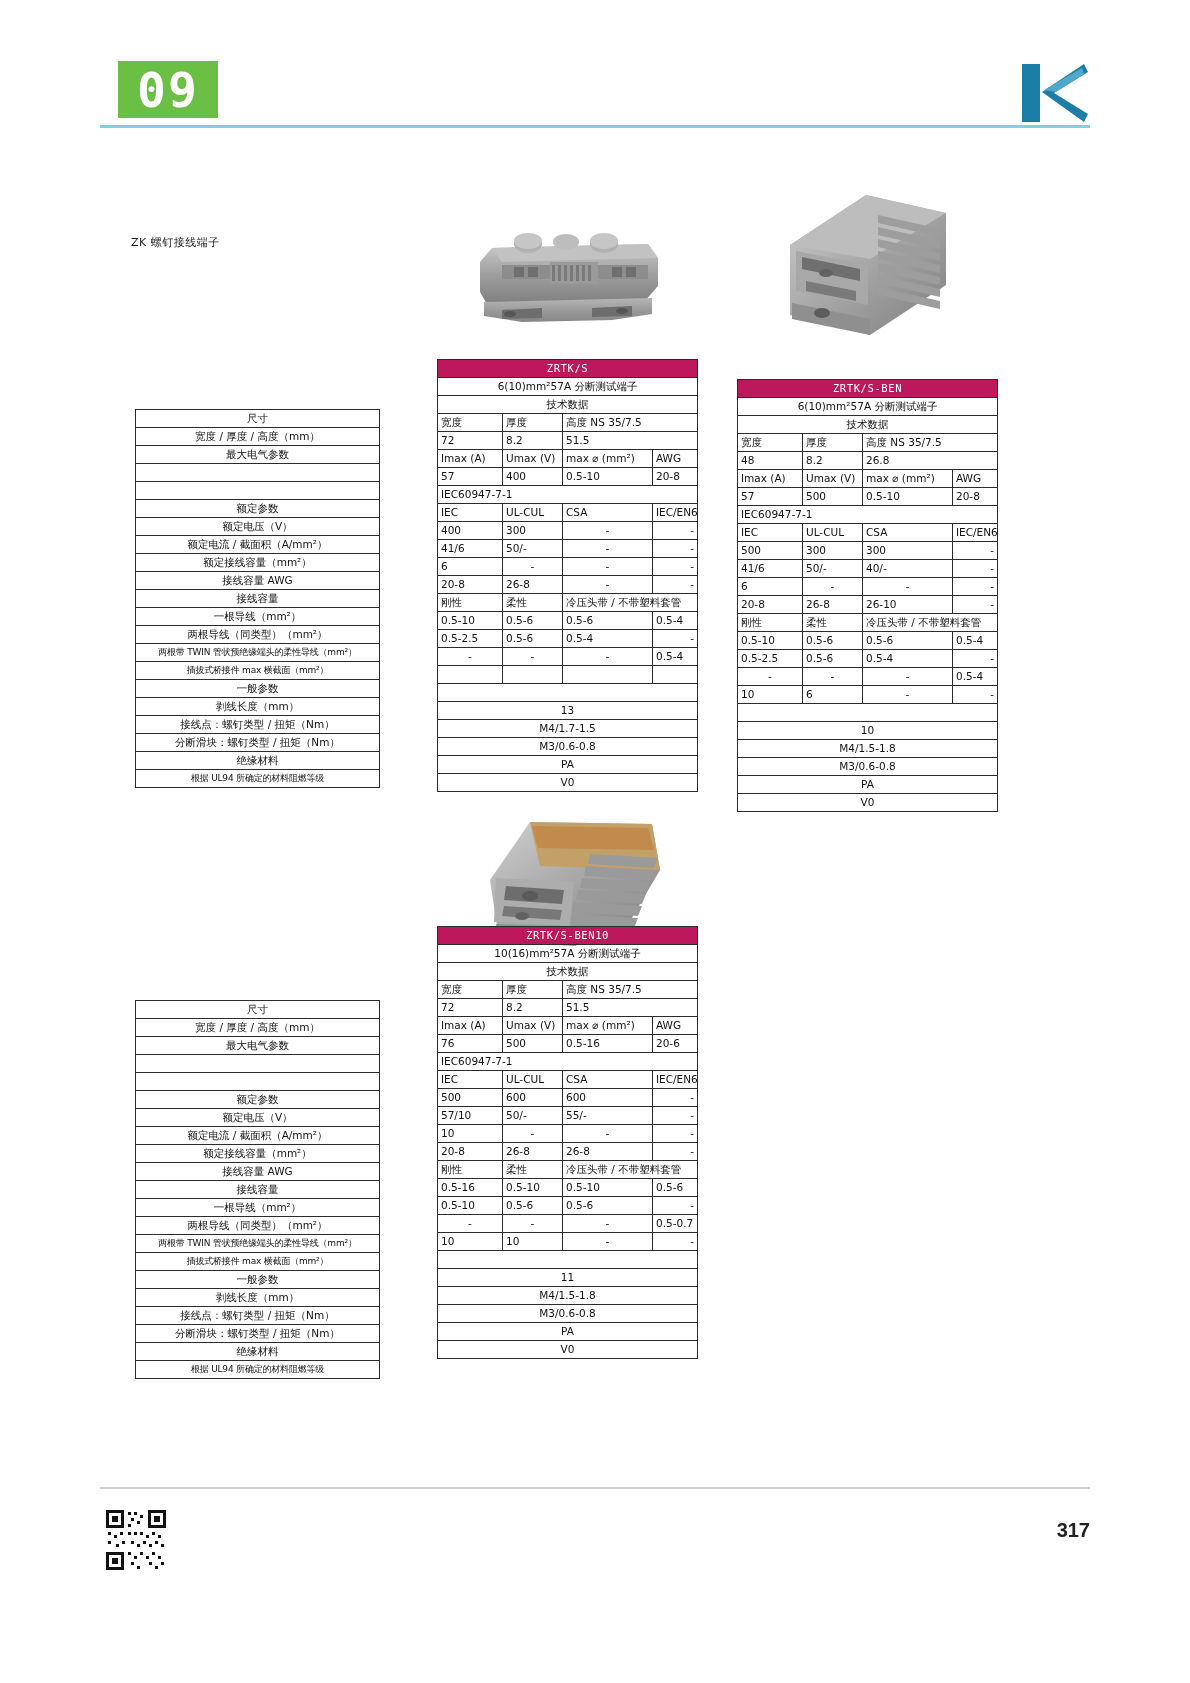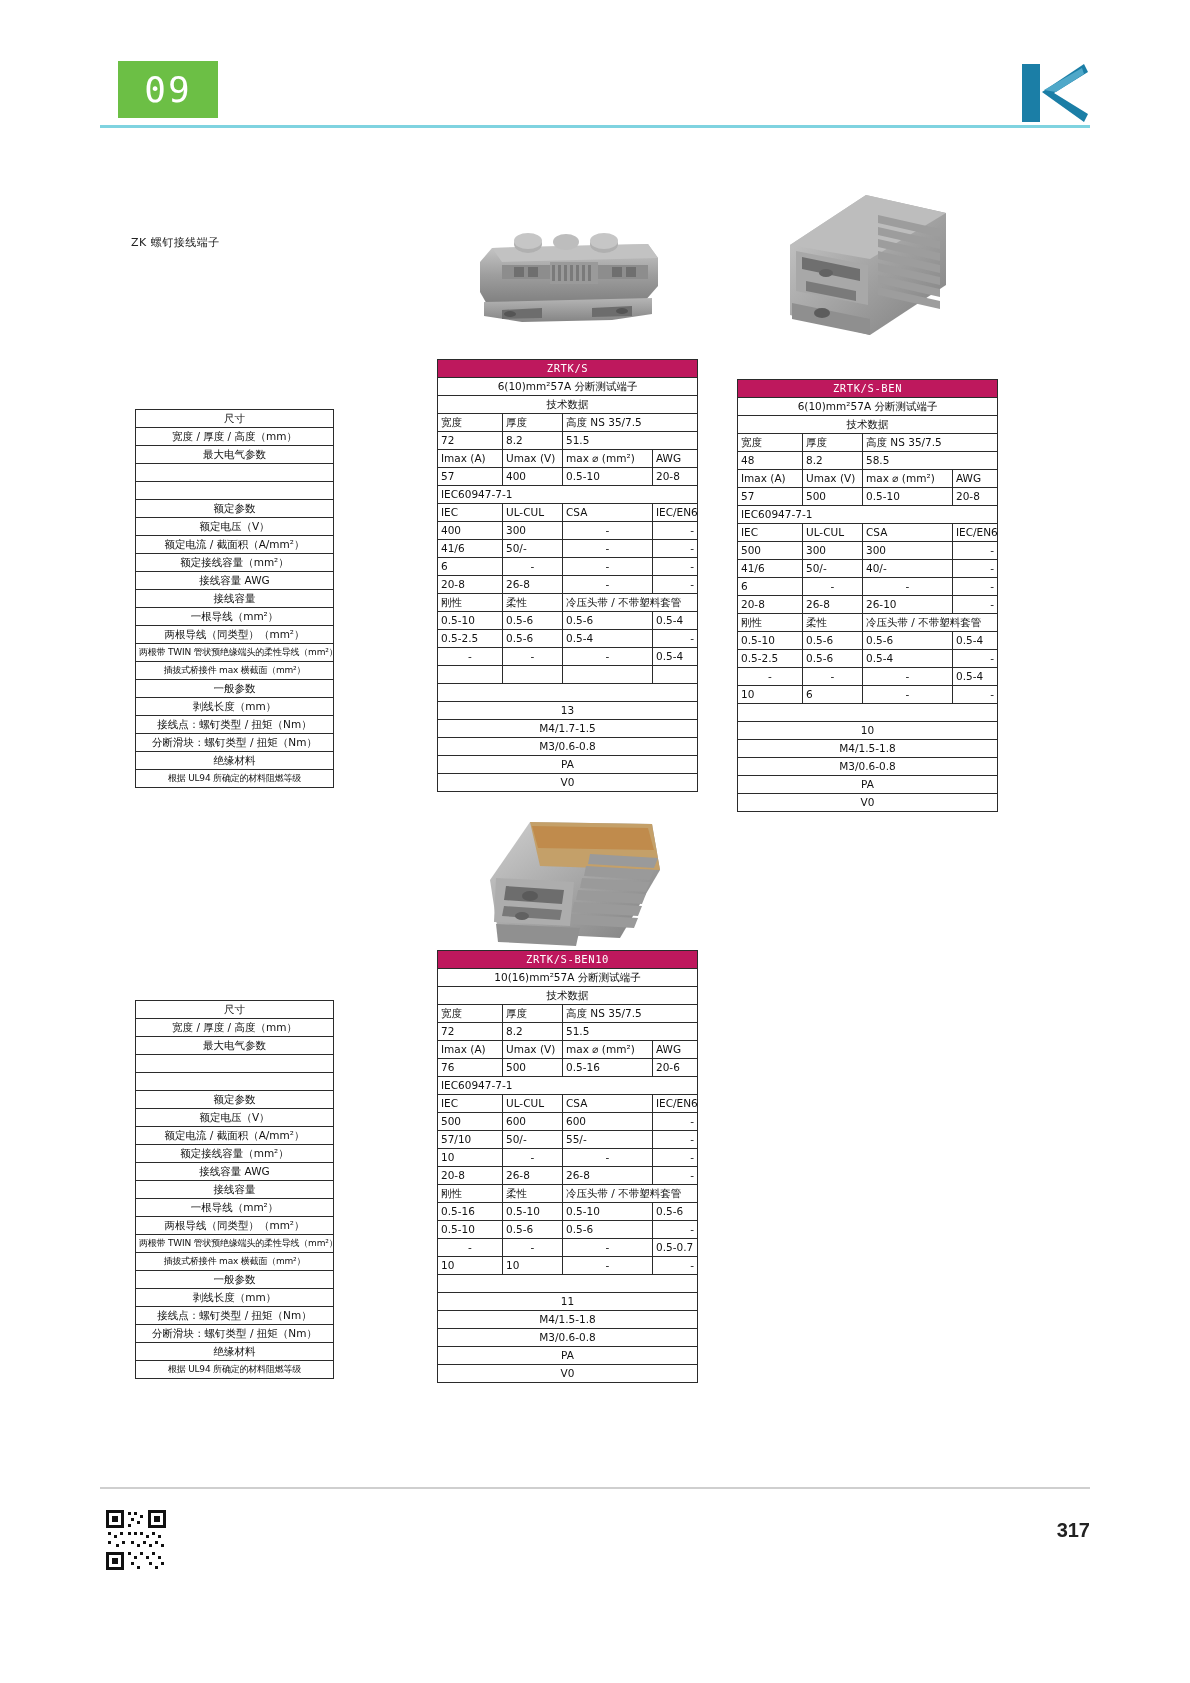"09" .chapter-badge { font-size: 36px -> 48px; font-weight: normal -> bold }
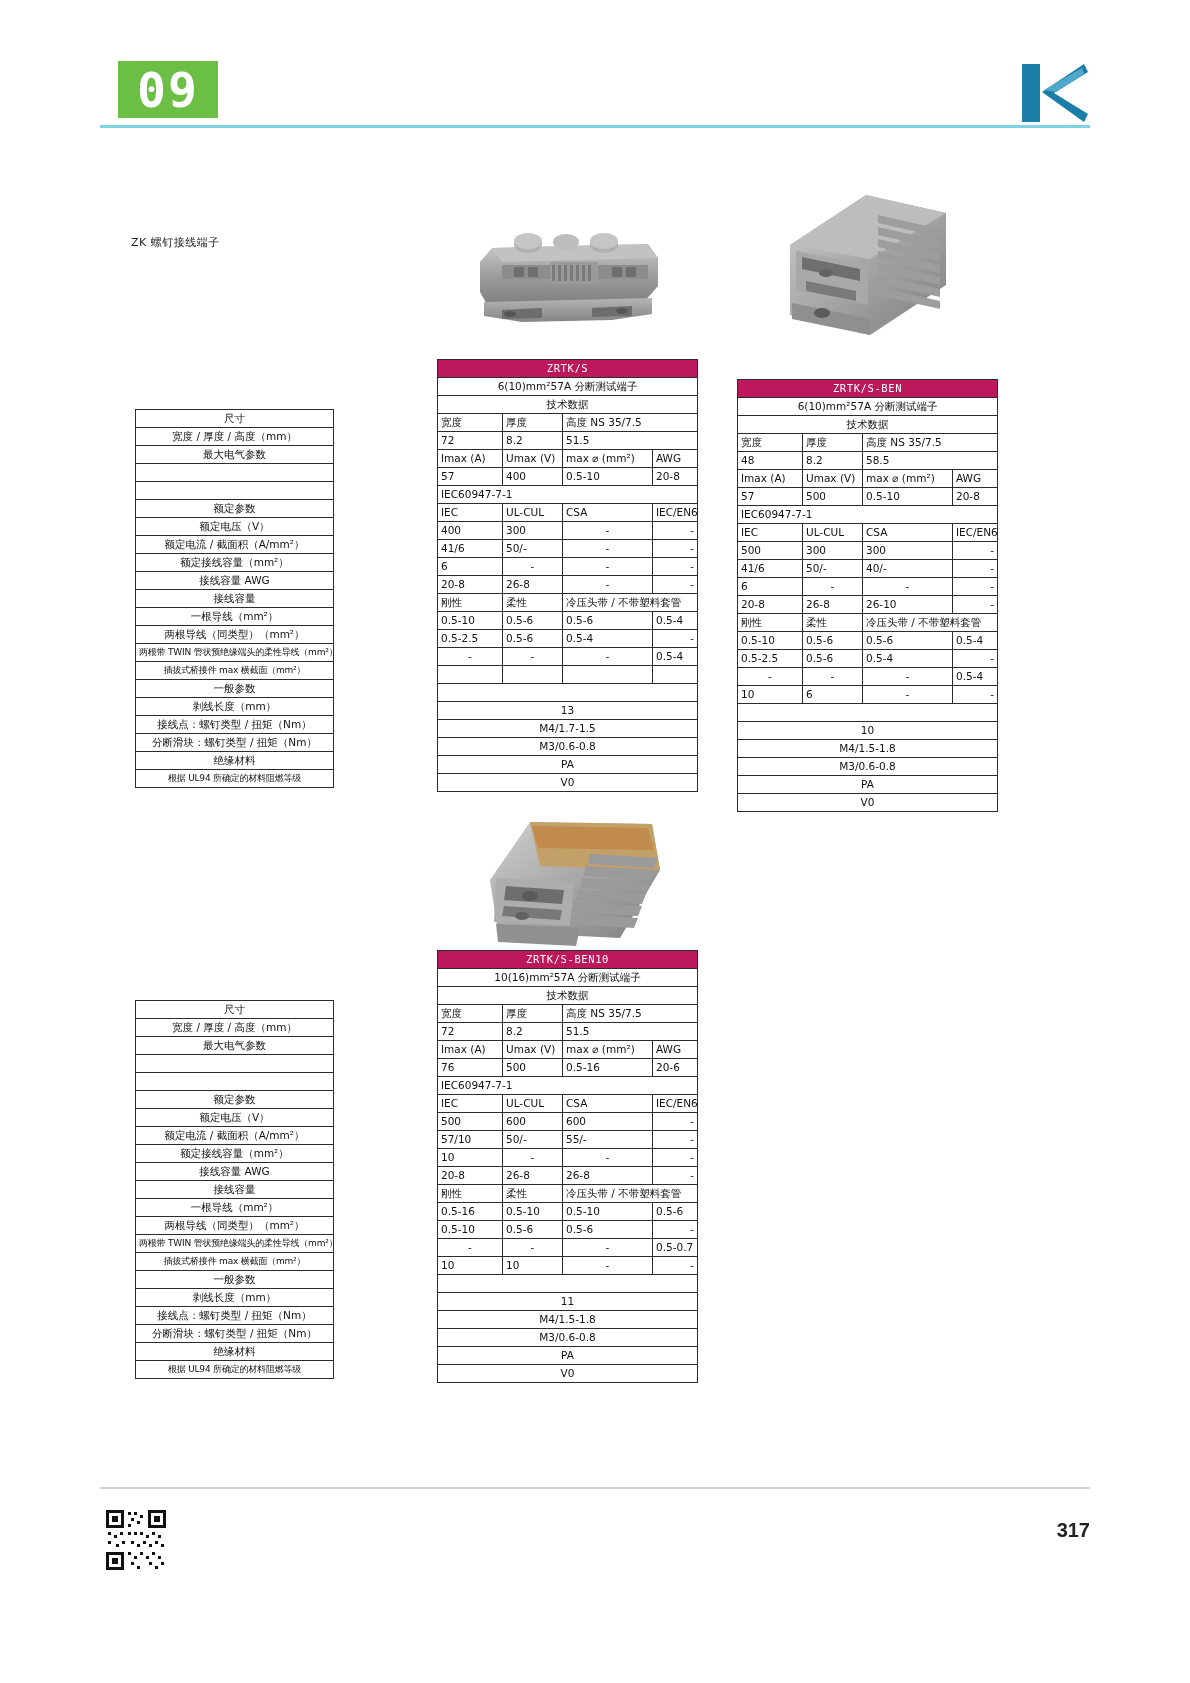"尺寸" .desc-tbl { width: 199px -> 245px }
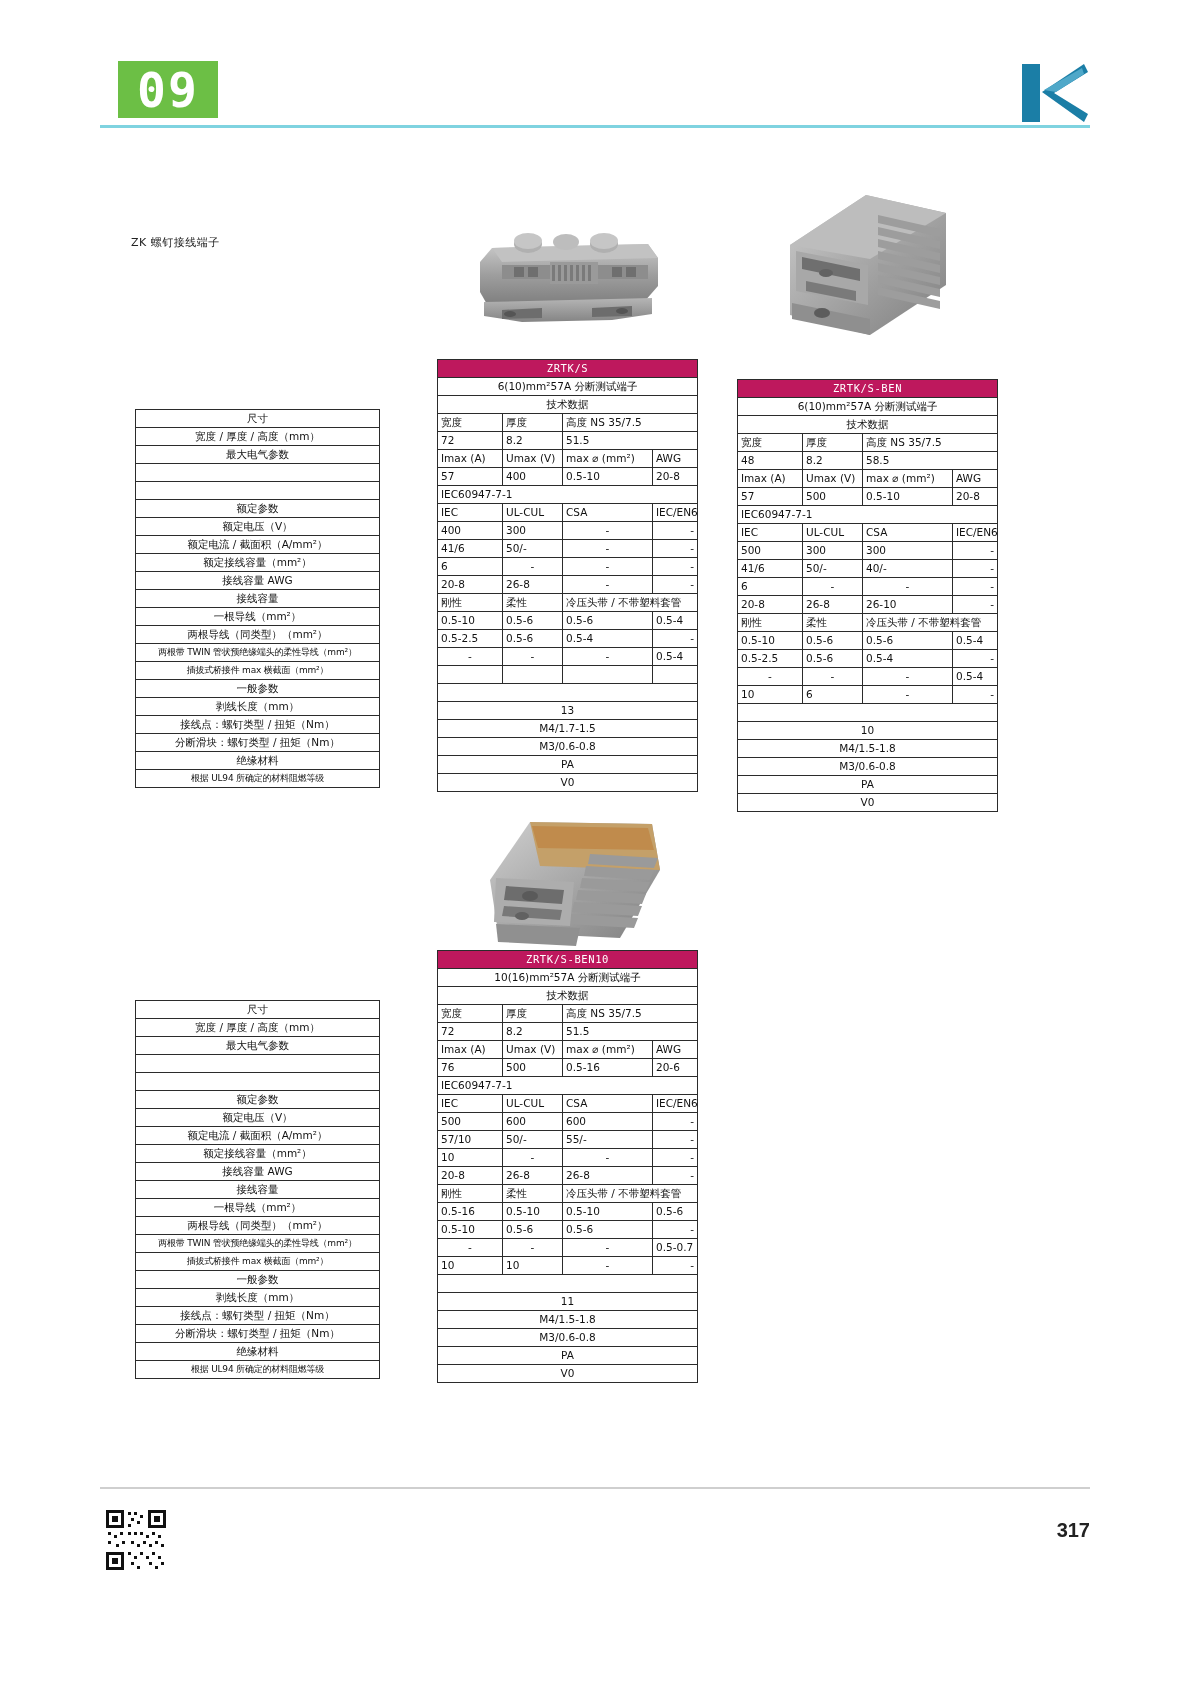"58.5" td { text: 58.5 -> 26.8 }
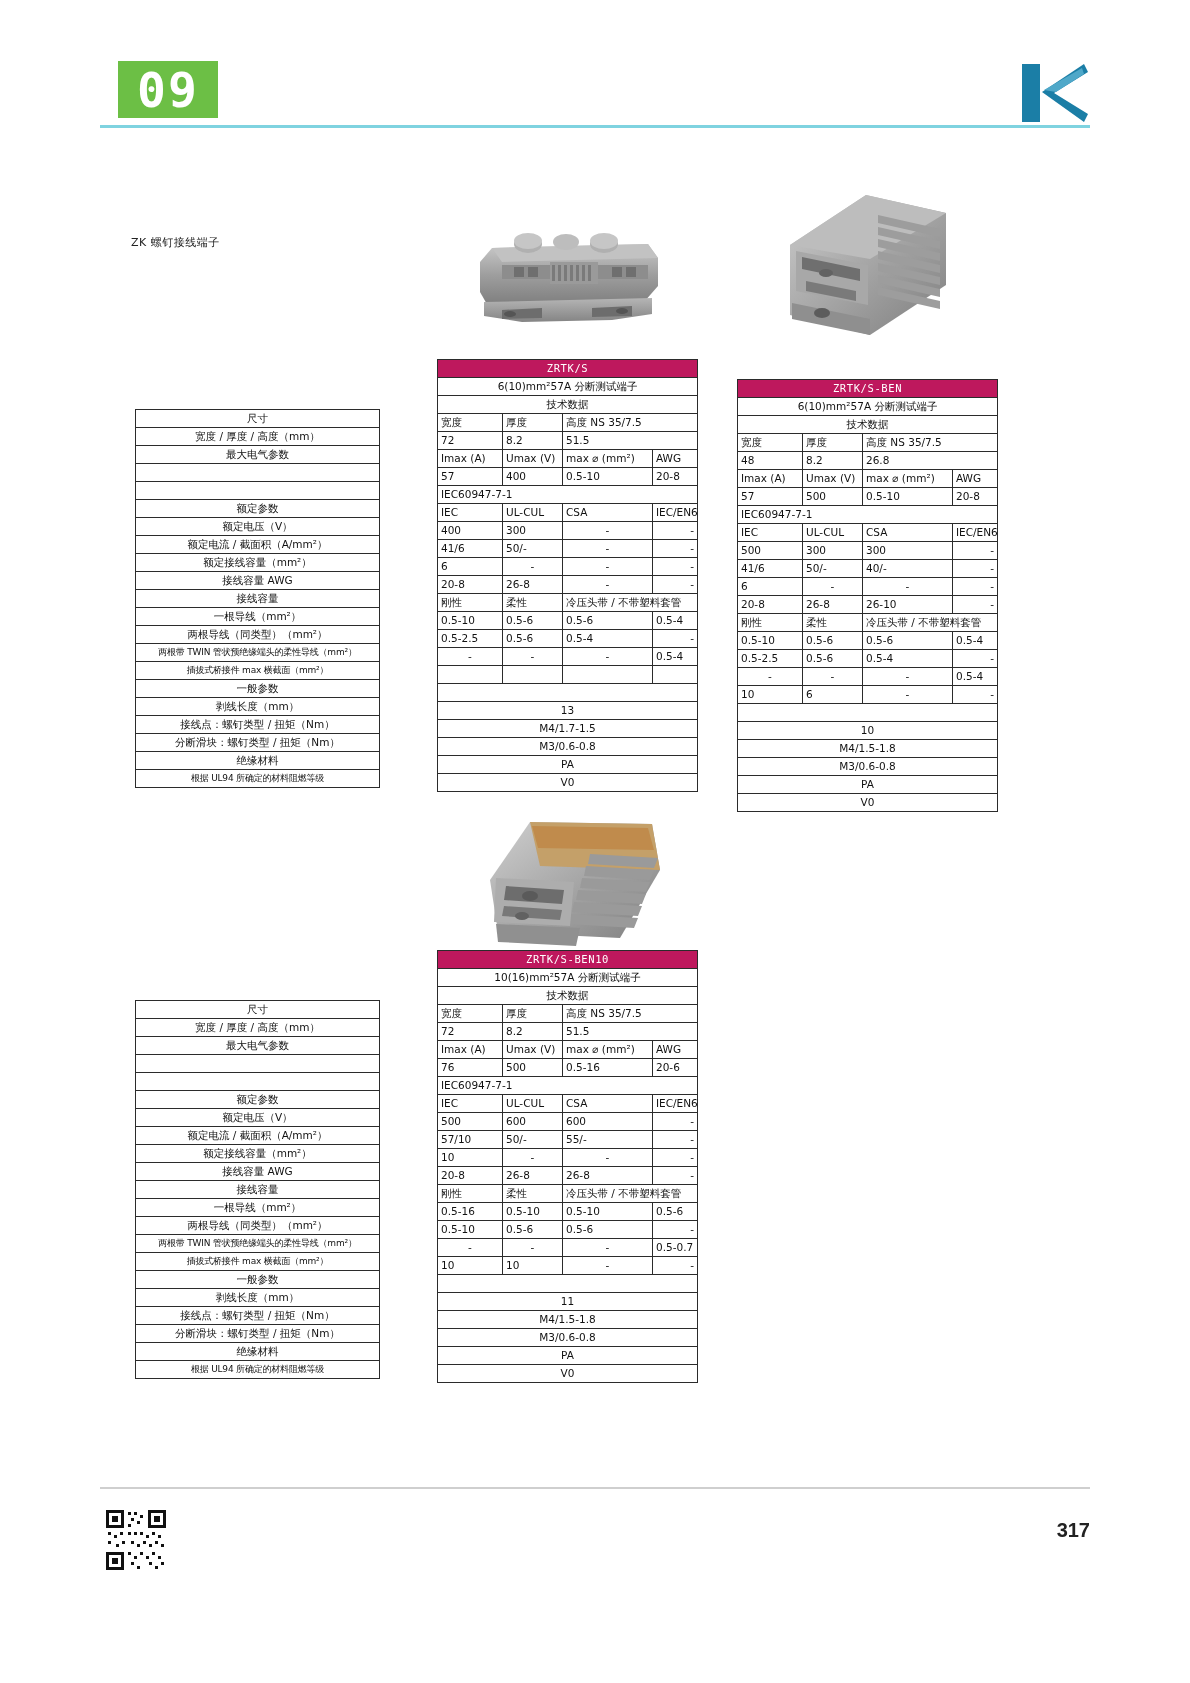"ZRTK/S-BEN10" table.tbl { top: 950px -> 926px }
